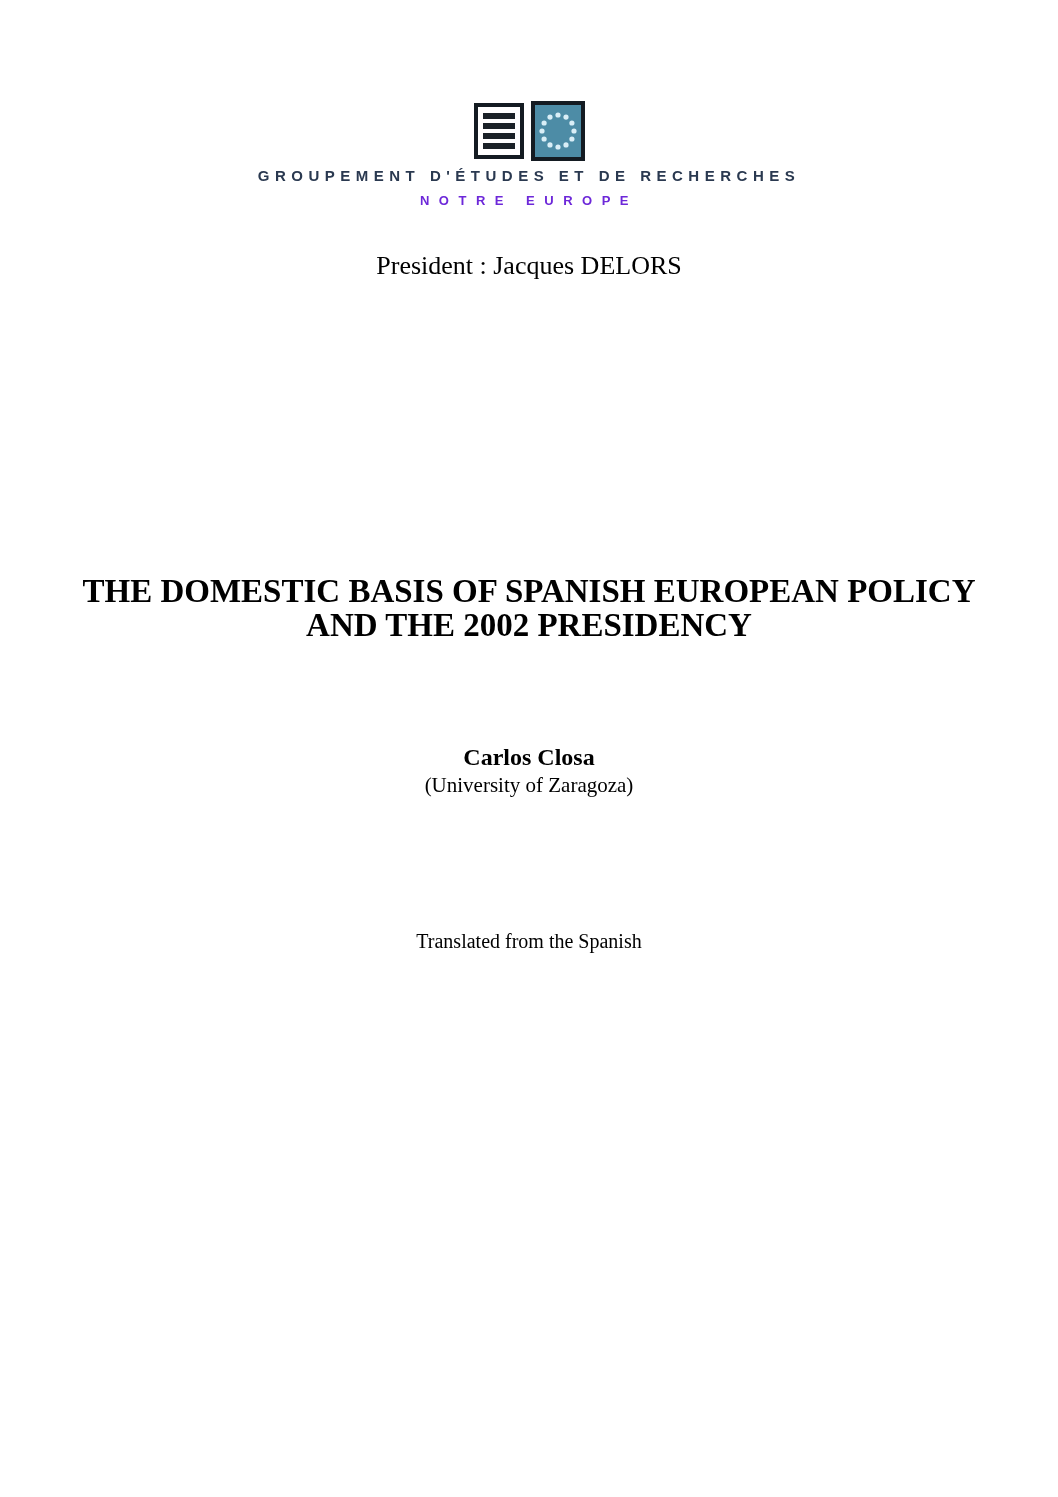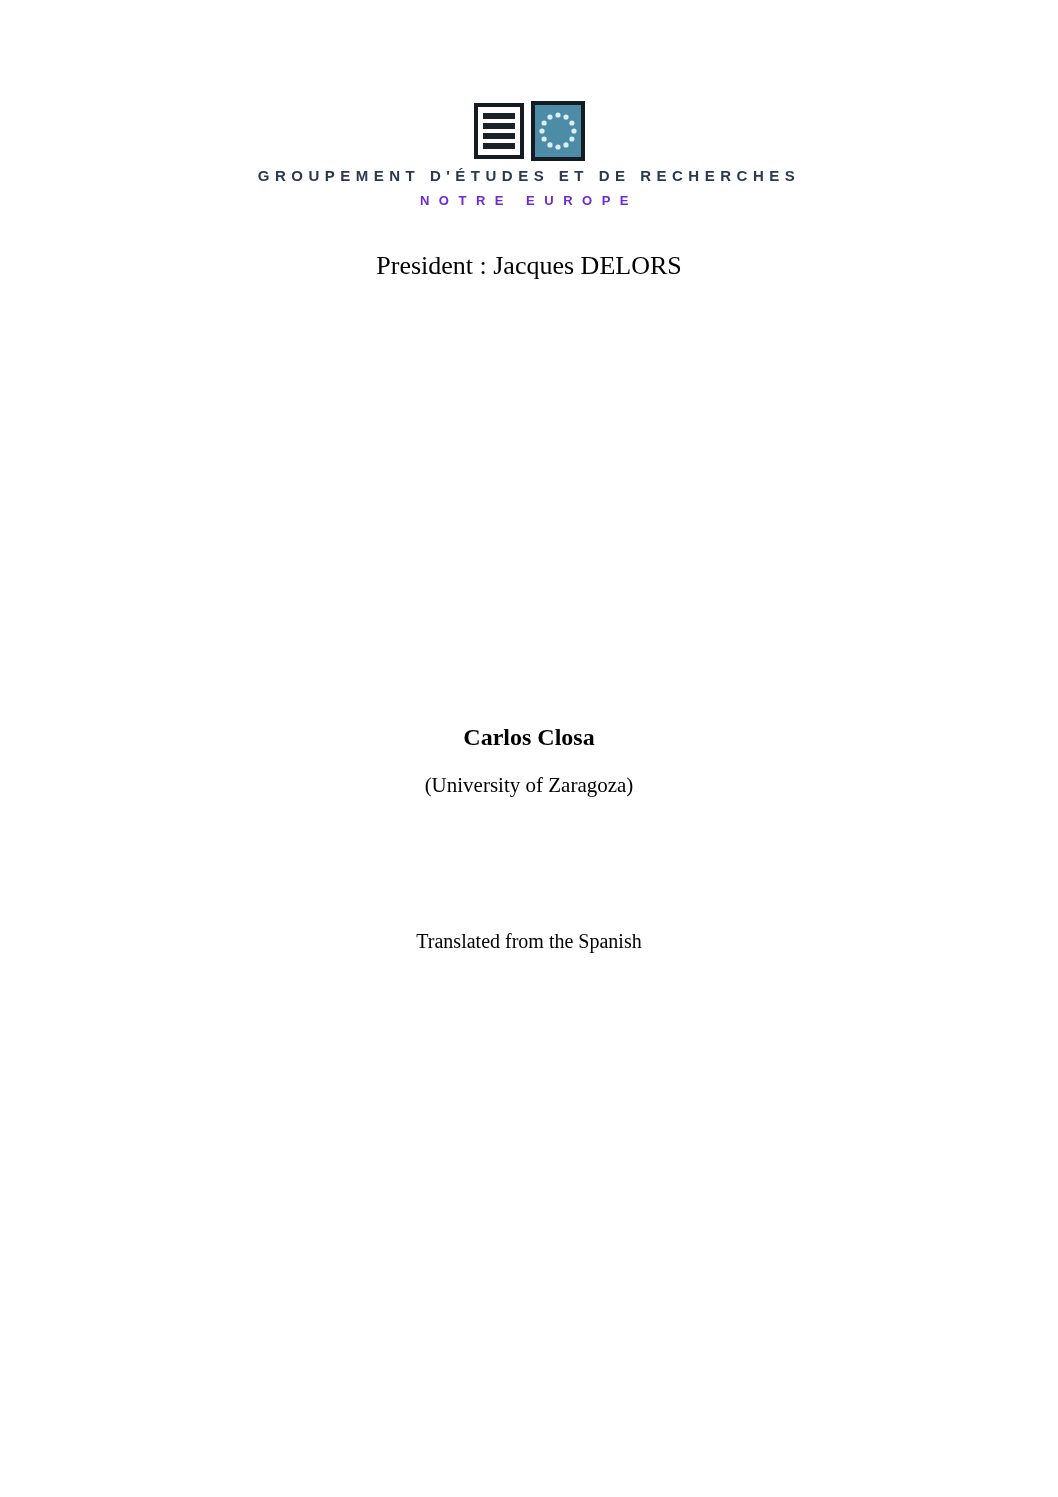"THE DOMESTIC BASIS OF SPANISH" div.abs { html: none -> <div> <div>THE DOMESTIC BASIS OF SPANISH EUROPEAN POLICY</div> <div>AND THE 2002 PRESIDENCY</div> </div> }
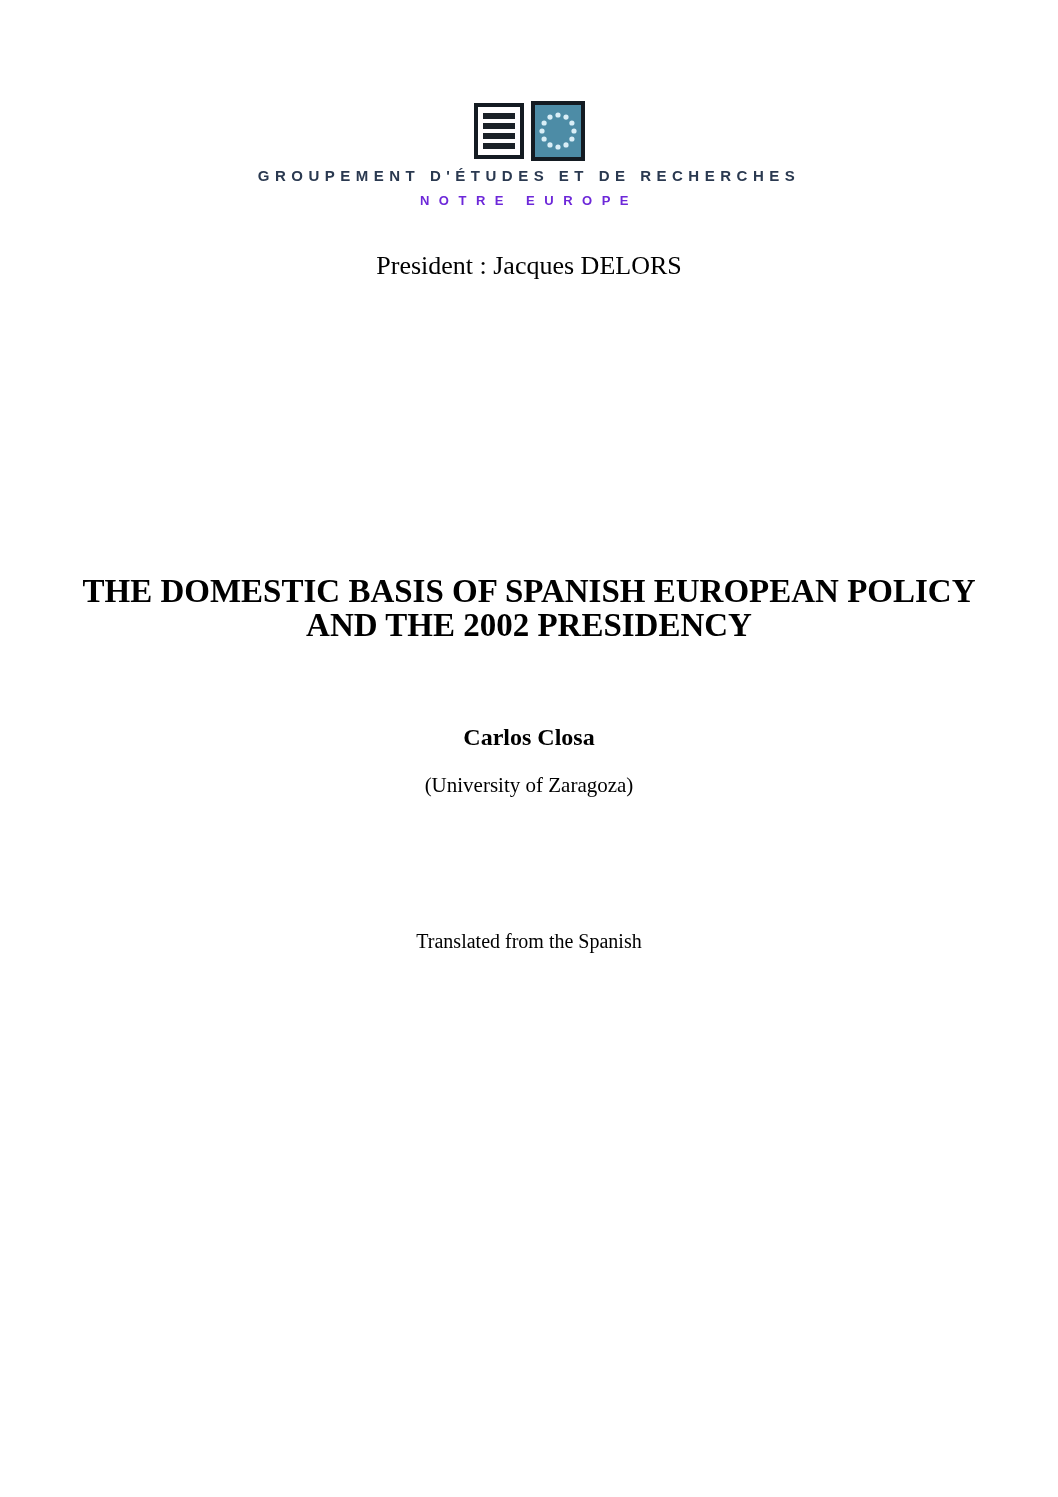"Carlos Closa" .author-name { top: 724px -> 744px }
